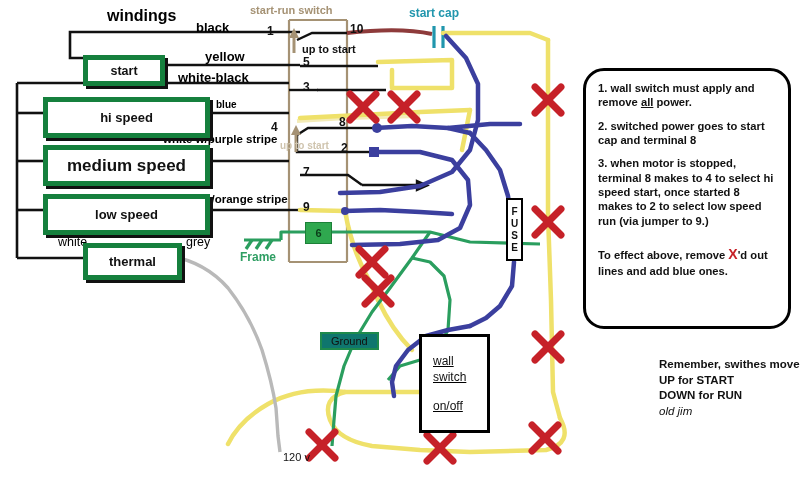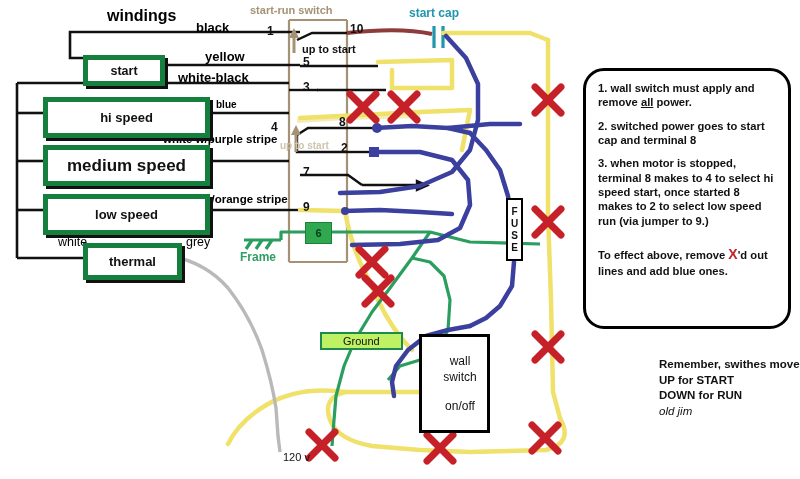"Ground" .gtag { background: #bef264 -> #0f766e; padding: 1px 21px -> 1px 9px }
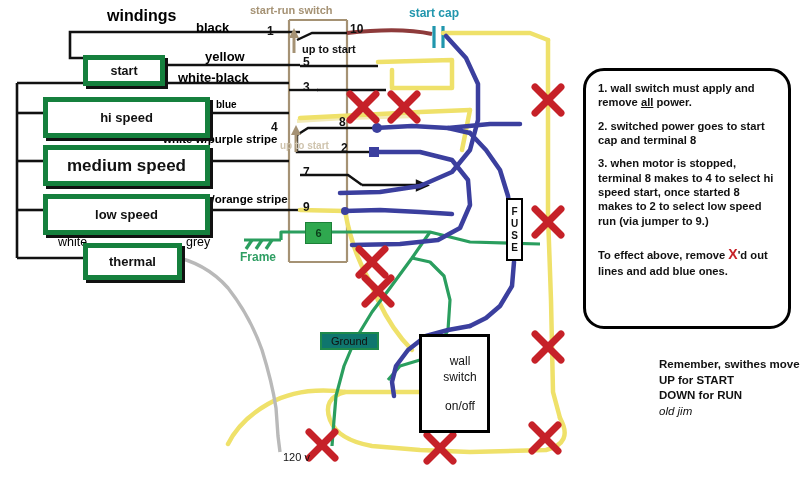"wall" .wallsw { text-align: center -> left; text-decoration: none -> underline }
